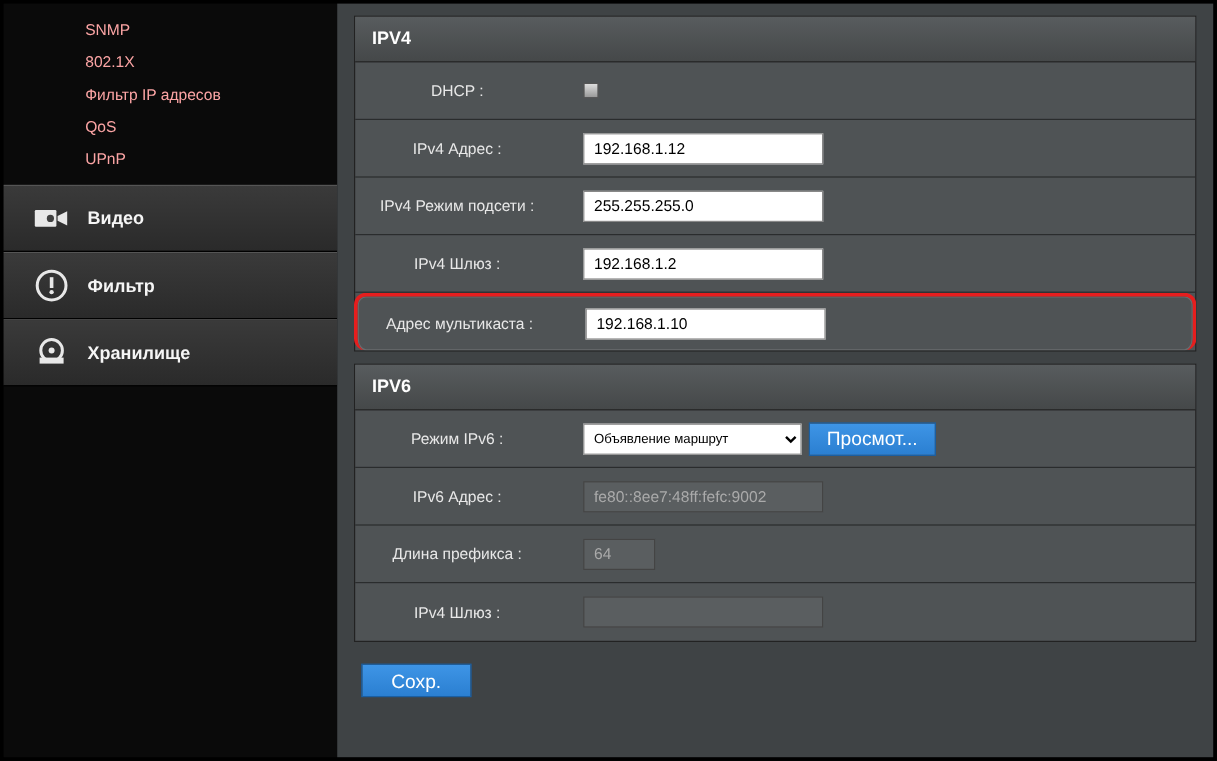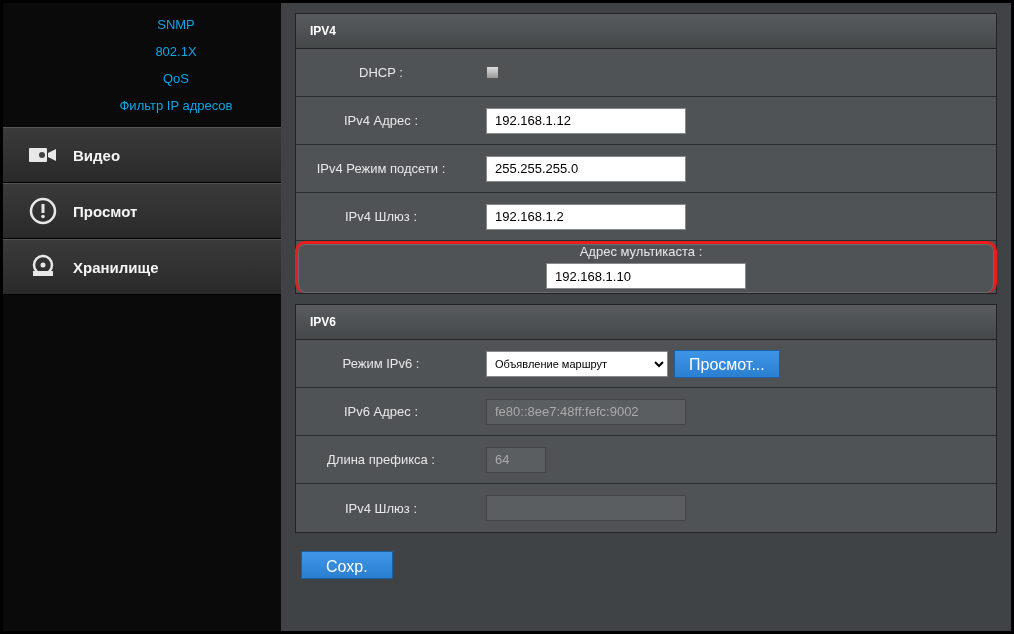"SNMP" .sub-item { color: #0ea5e9 -> #fca5a5; text-align: center -> none }
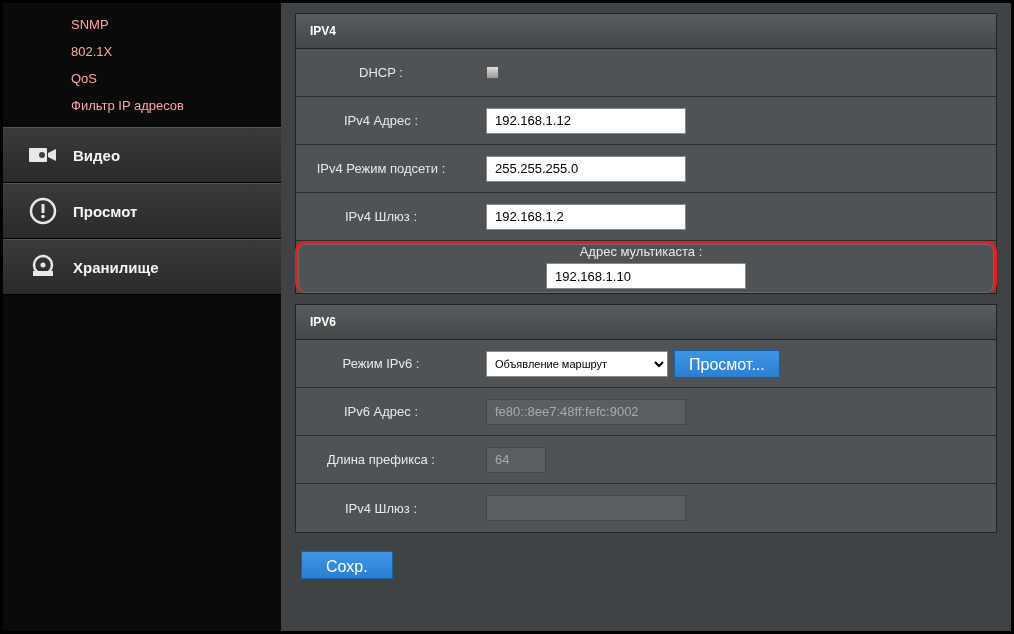"IPV4" .panel-header { font-size: 12px -> 15px }
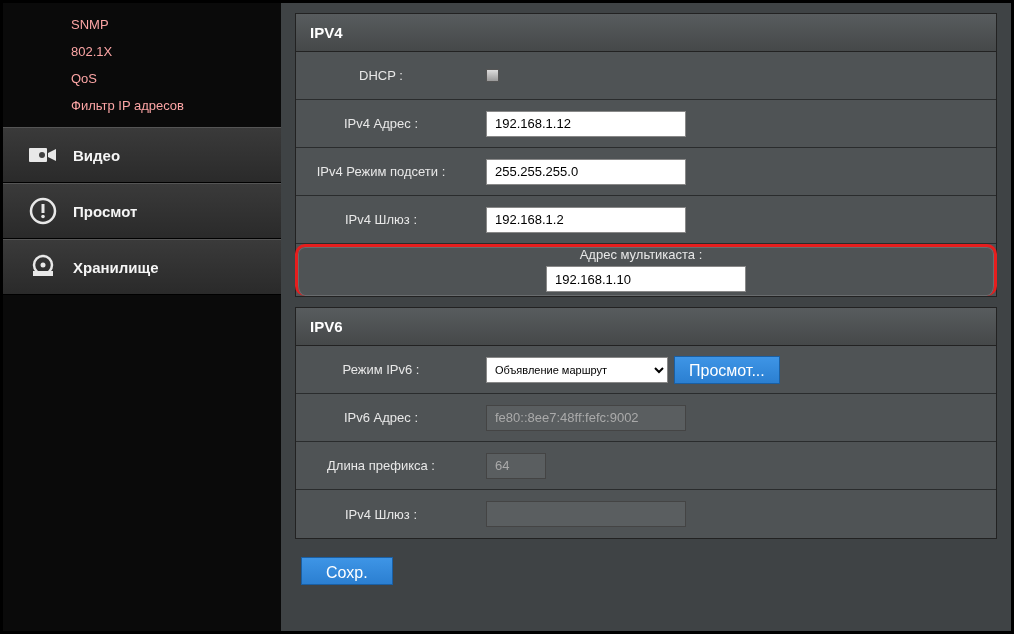"QoS" div.sub-item { order: before "Фильтр IP адресов" -> after "Фильтр IP адресов" }
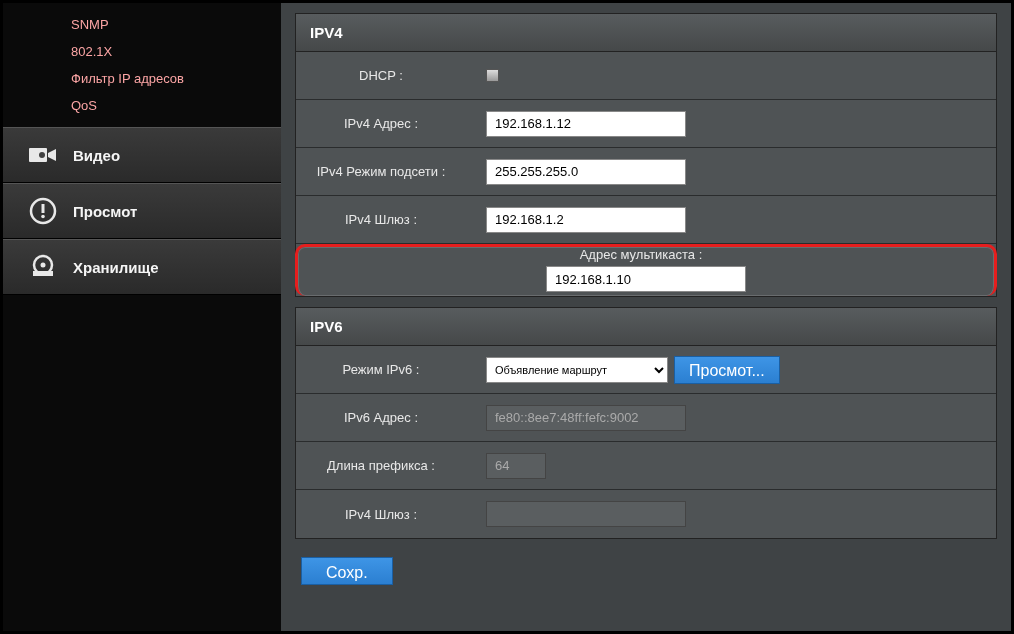"UPnP" div.sub-item { html: none -> <div>UPnP</div> }
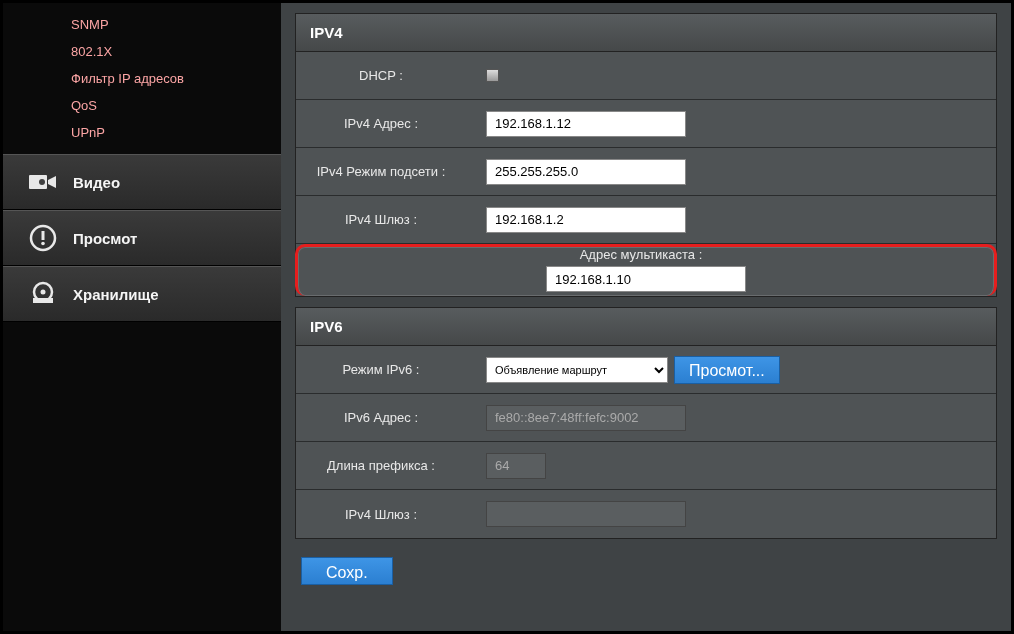"Просмот" span.label { text: Просмот -> Фильтр }
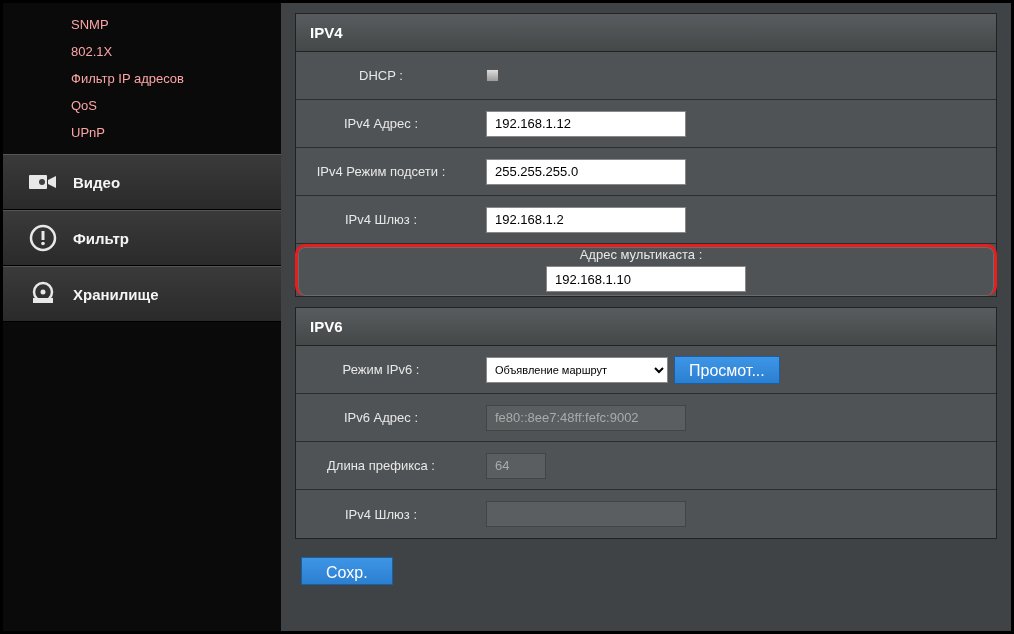"Адрес мультикаста :" .highlight-row { flex-direction: column -> none }
